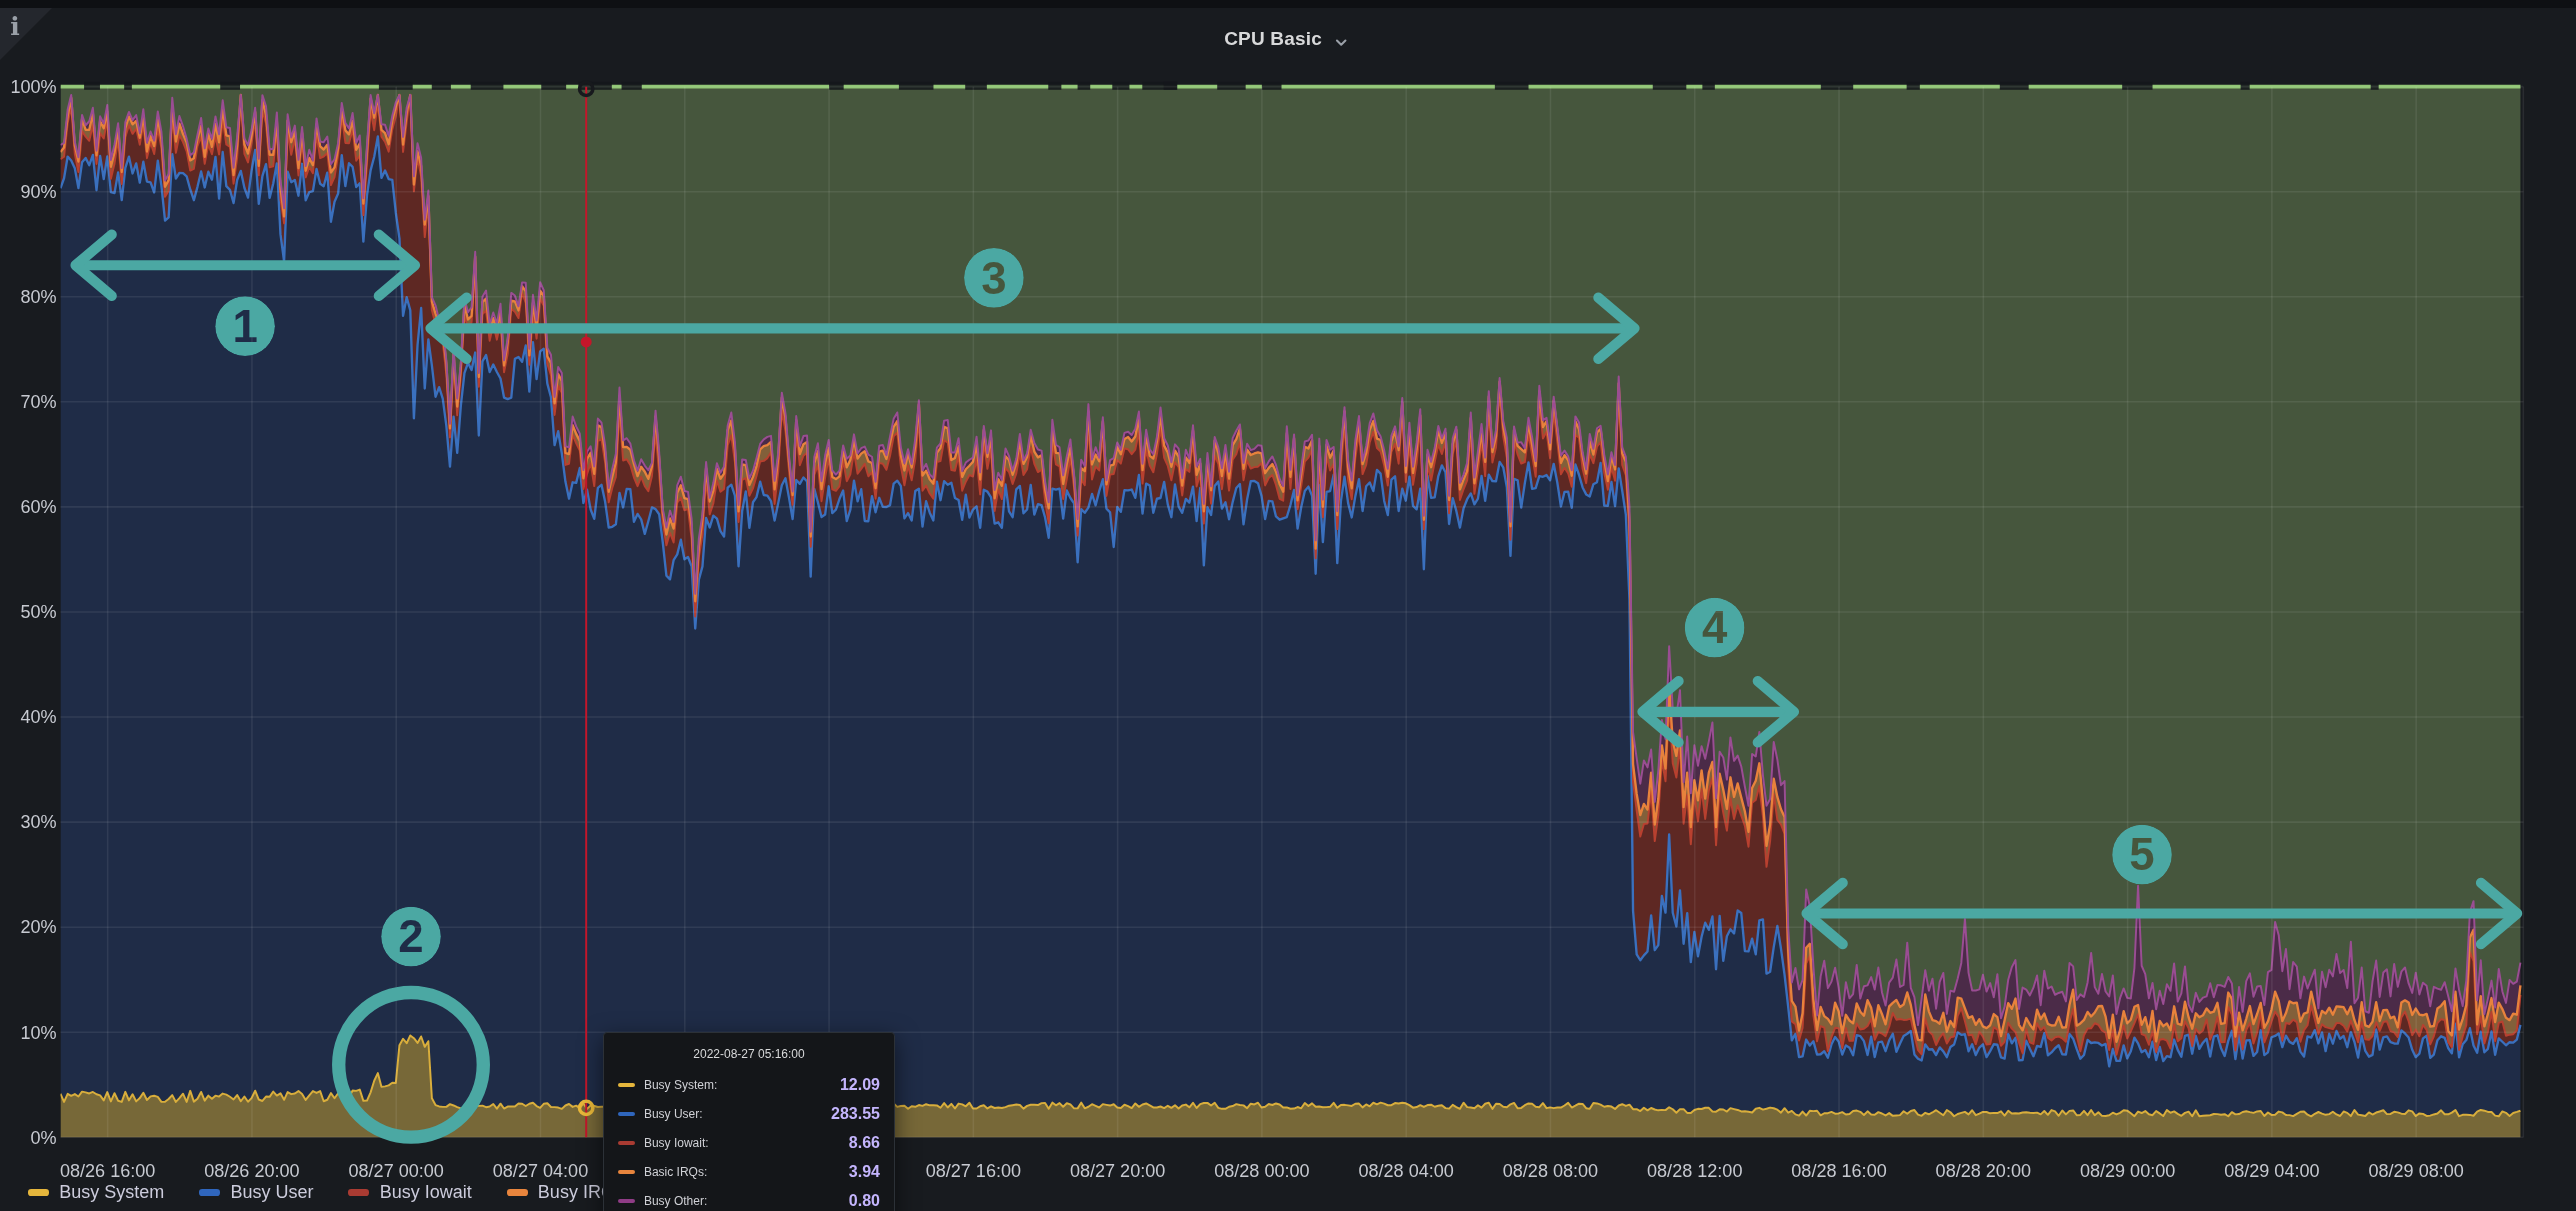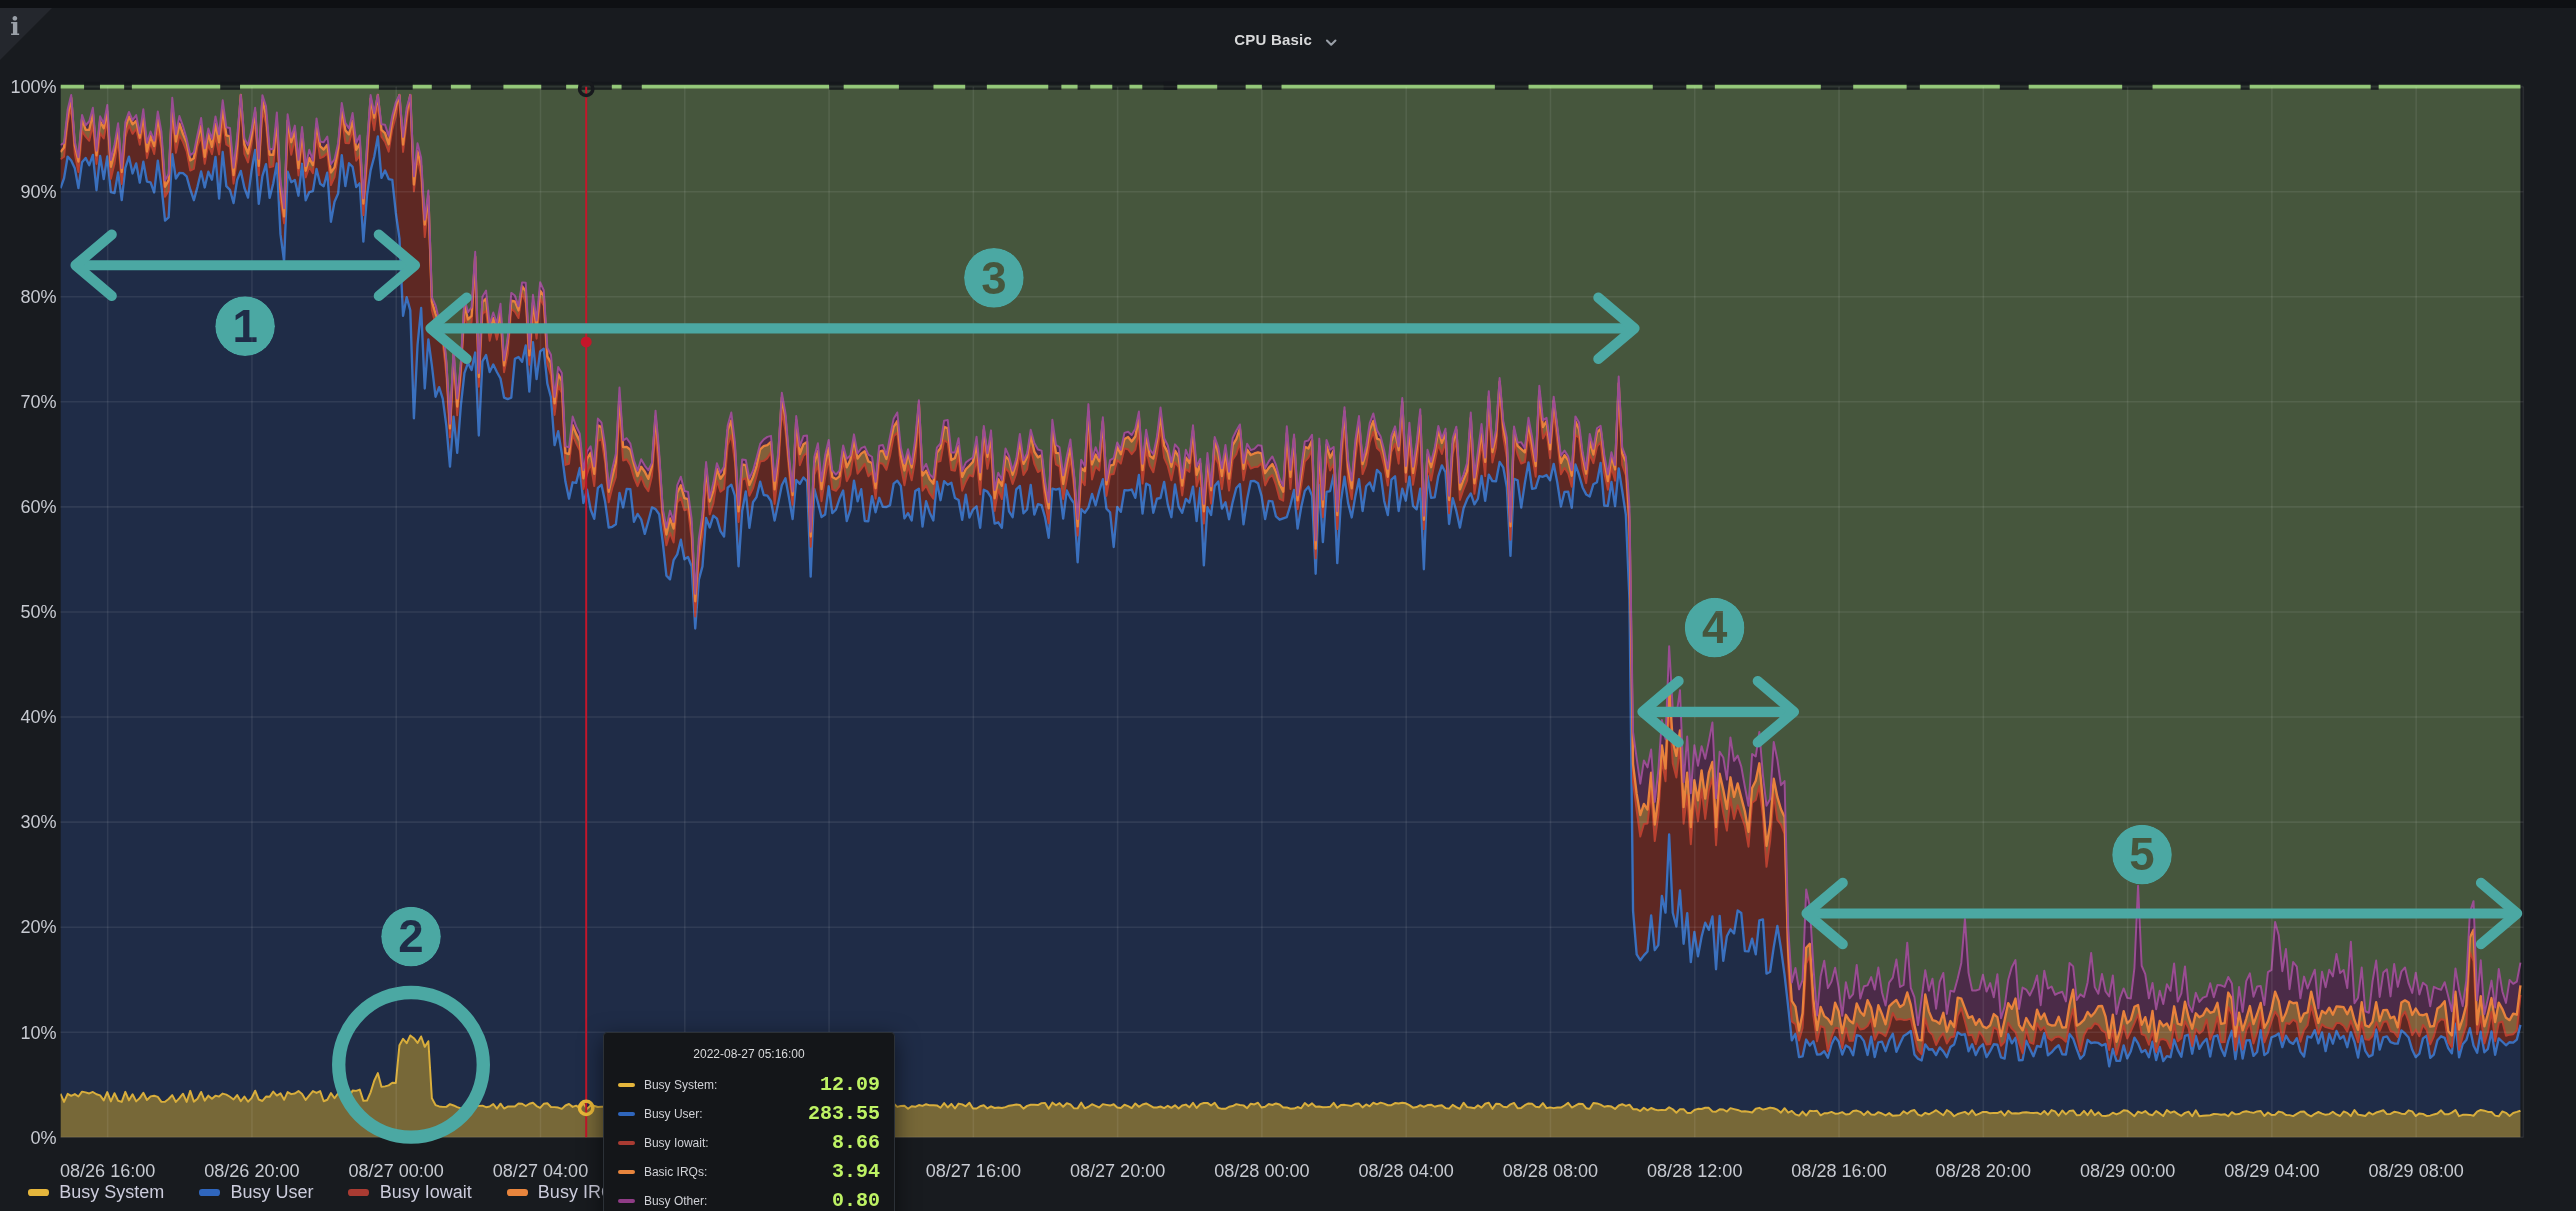"CPU Basic" #title { font-size: 15px -> 19px }
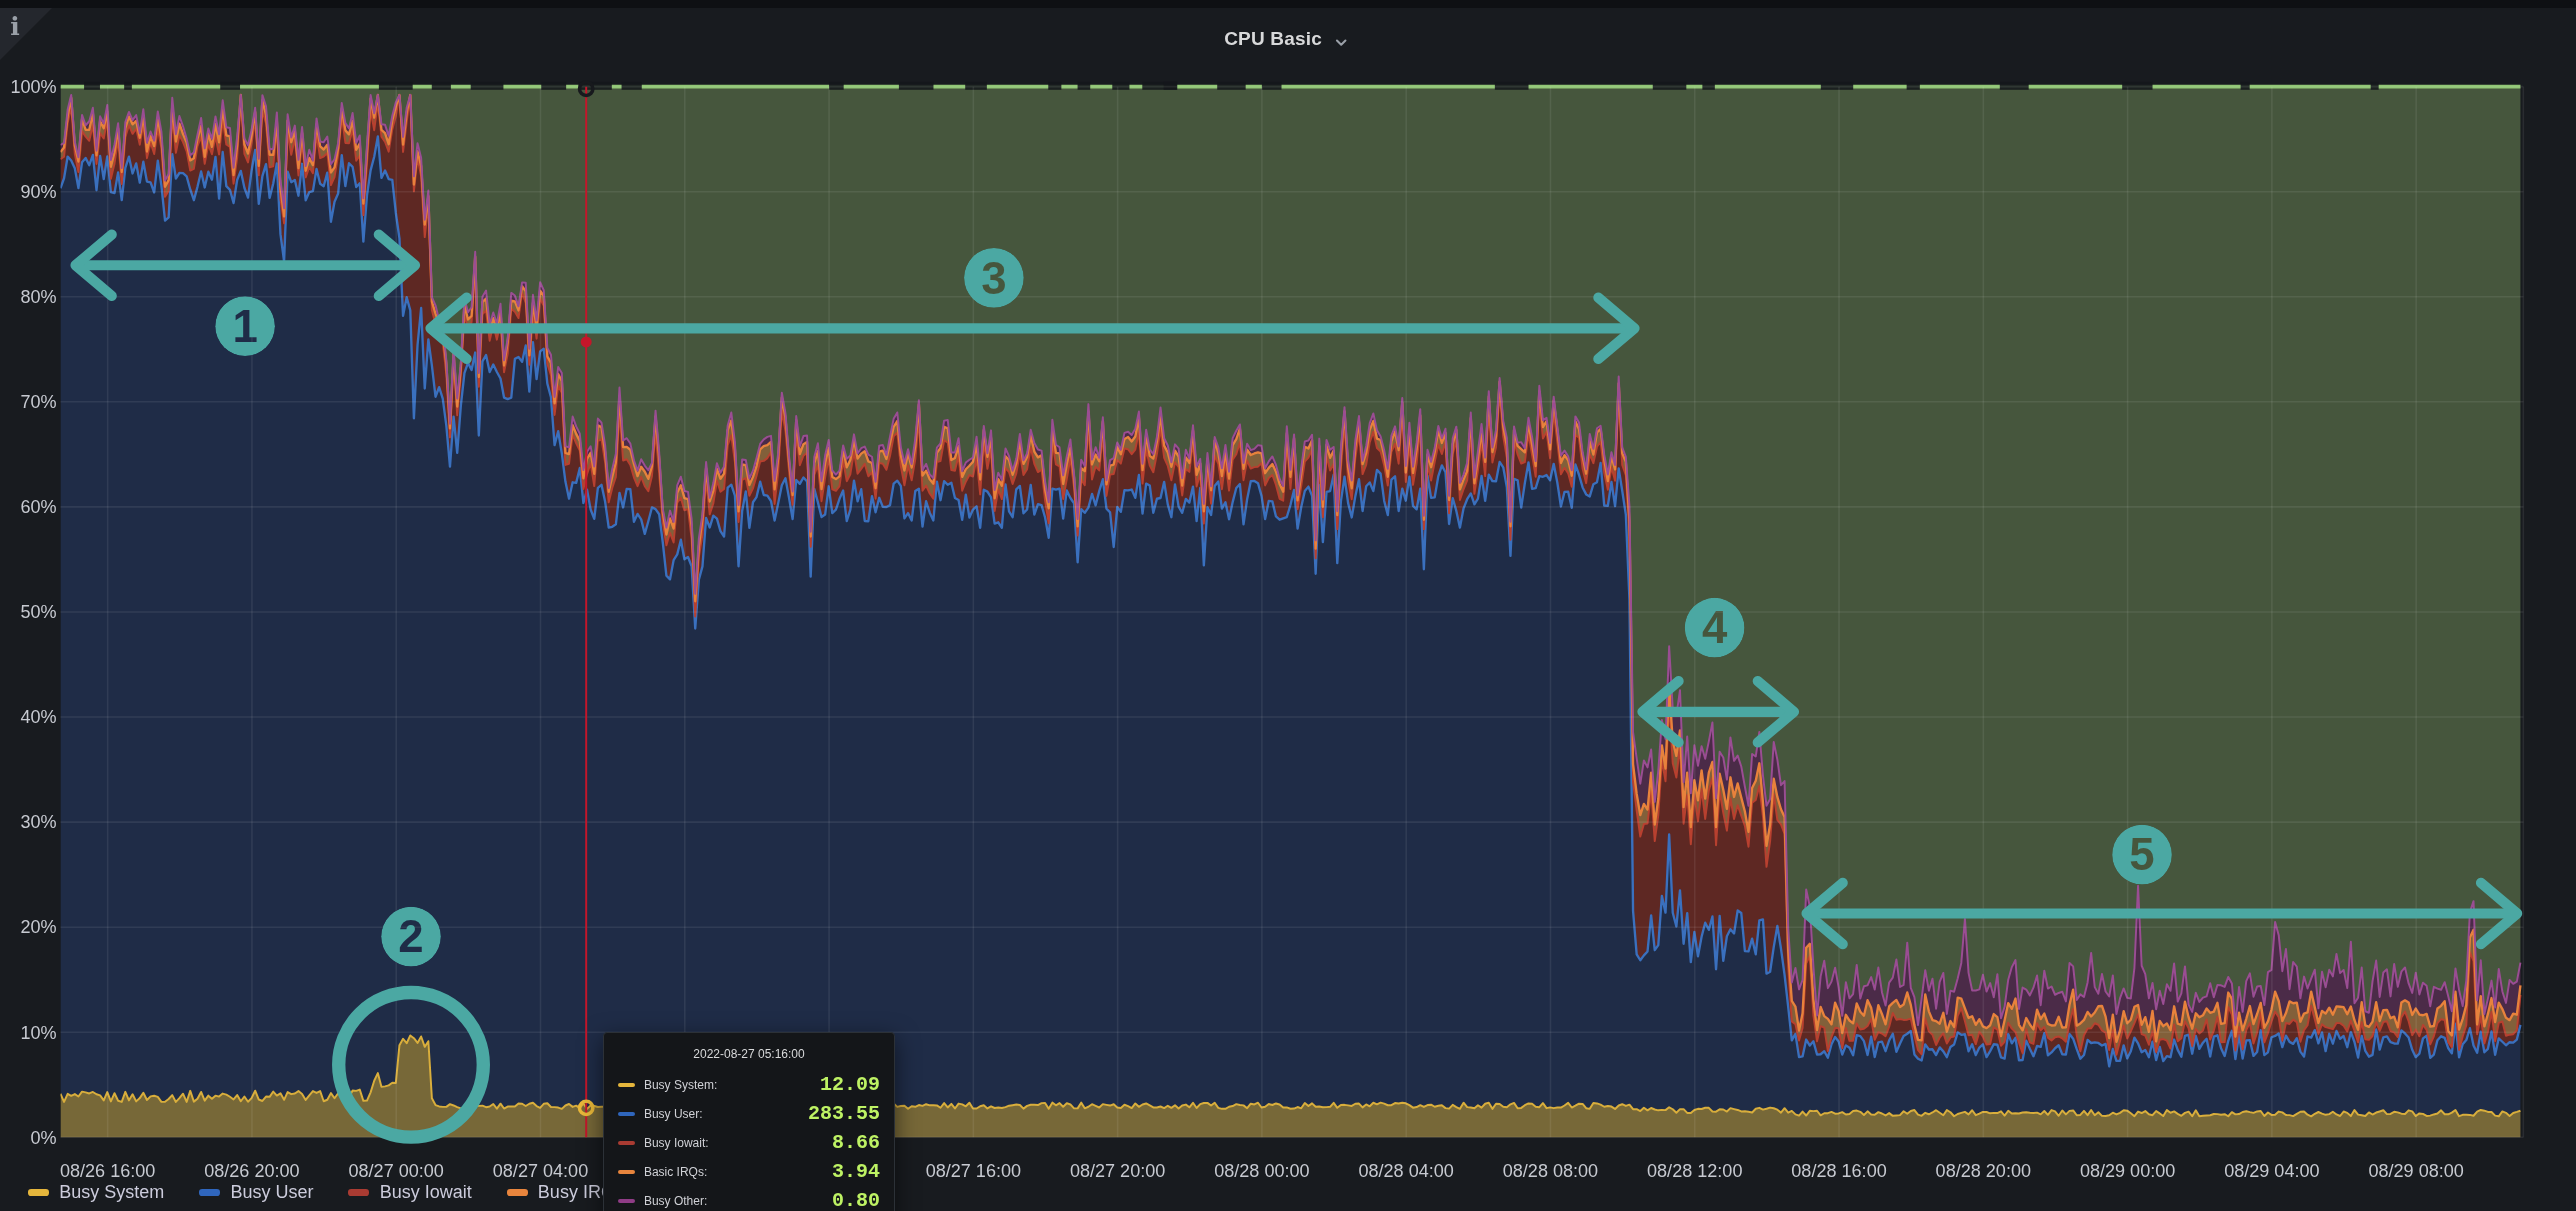"12.09" .tt-value { color: #bef264 -> #c4b5fd; font-family: Liberation Mono, monospace -> none; font-size: 20px -> 16px }
